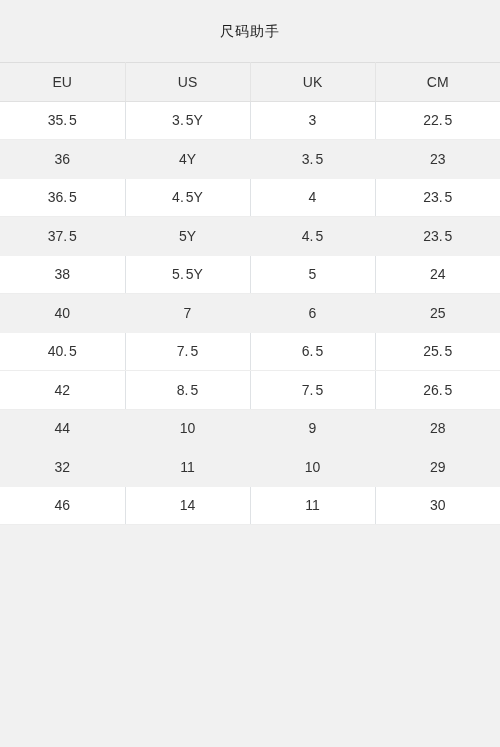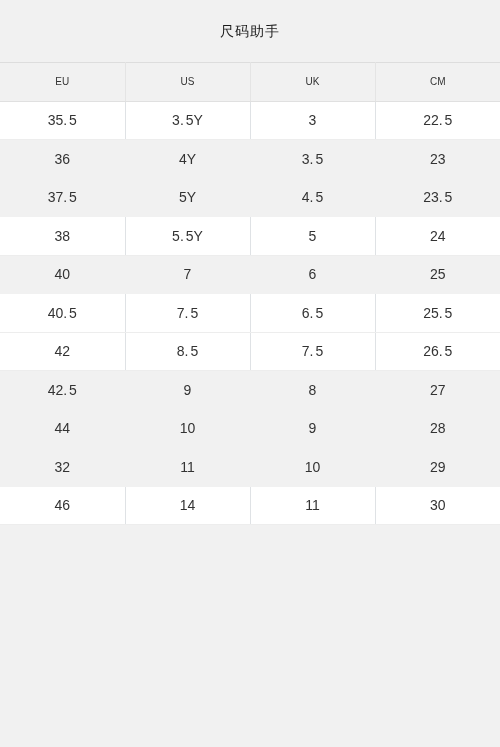"EU" .size-table thead th { font-size: 10px -> 14px }
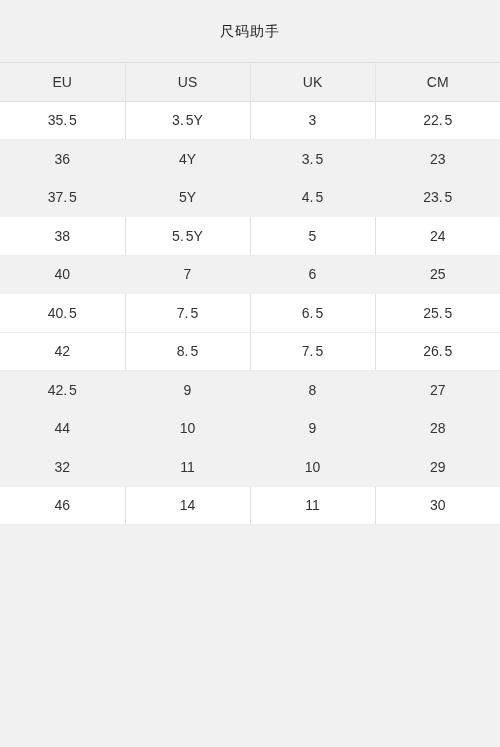"36. 5" tr.row-white { html: none -> <tr> <td><span>36<span>.</span>5</span></td> <td><span>4<span>.</span>5Y</span></td> <td><span>4</span></td> <td><span>23<span>.</span>5</span></td> </tr> }
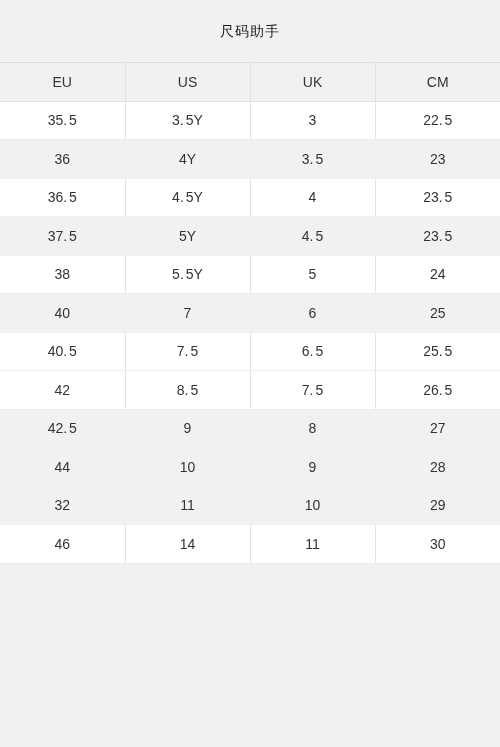"42. 5" tr.row-grey { html: <tr> <td><span>42<span>.</span>5</span></td> <td><span>9</span></td> <td><span>8</span></td> <td><span>27</span></td> </tr> -> none }
